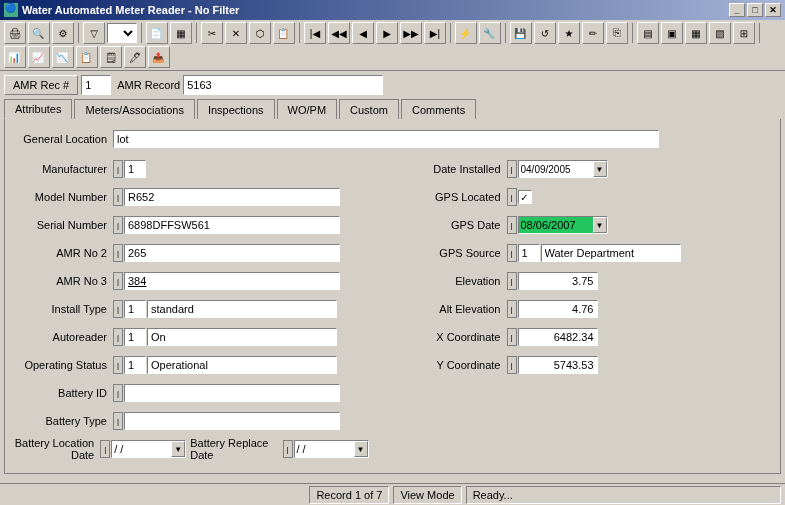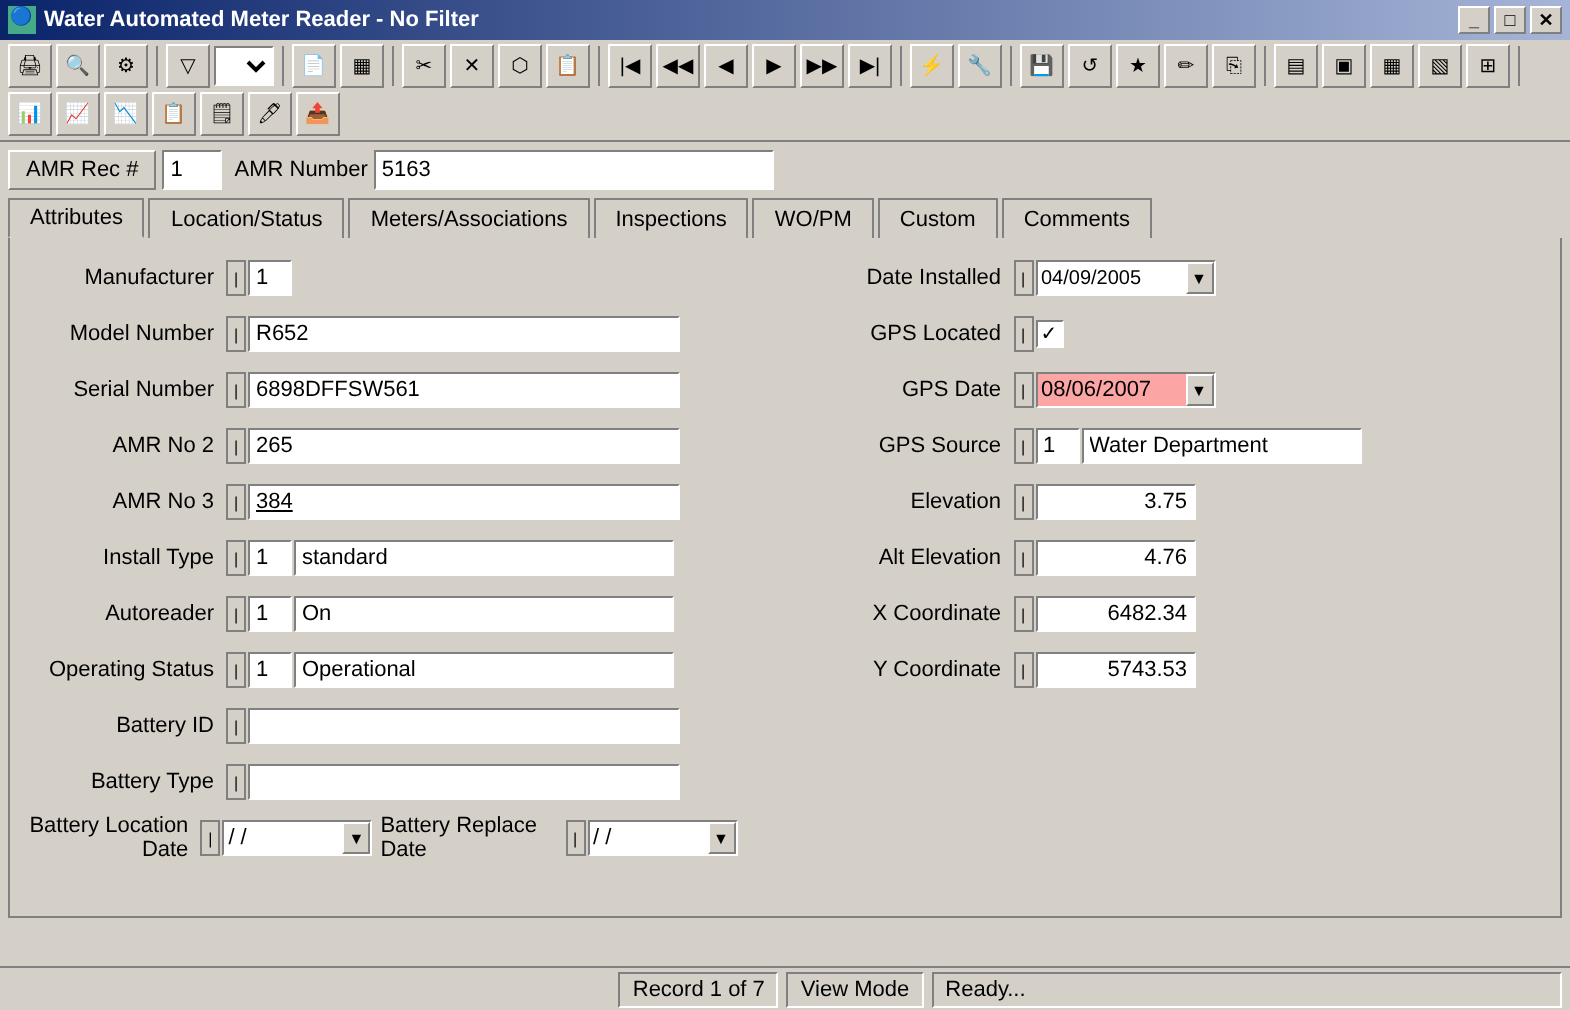"AMR Number" span.field-label { text: Number -> Record }
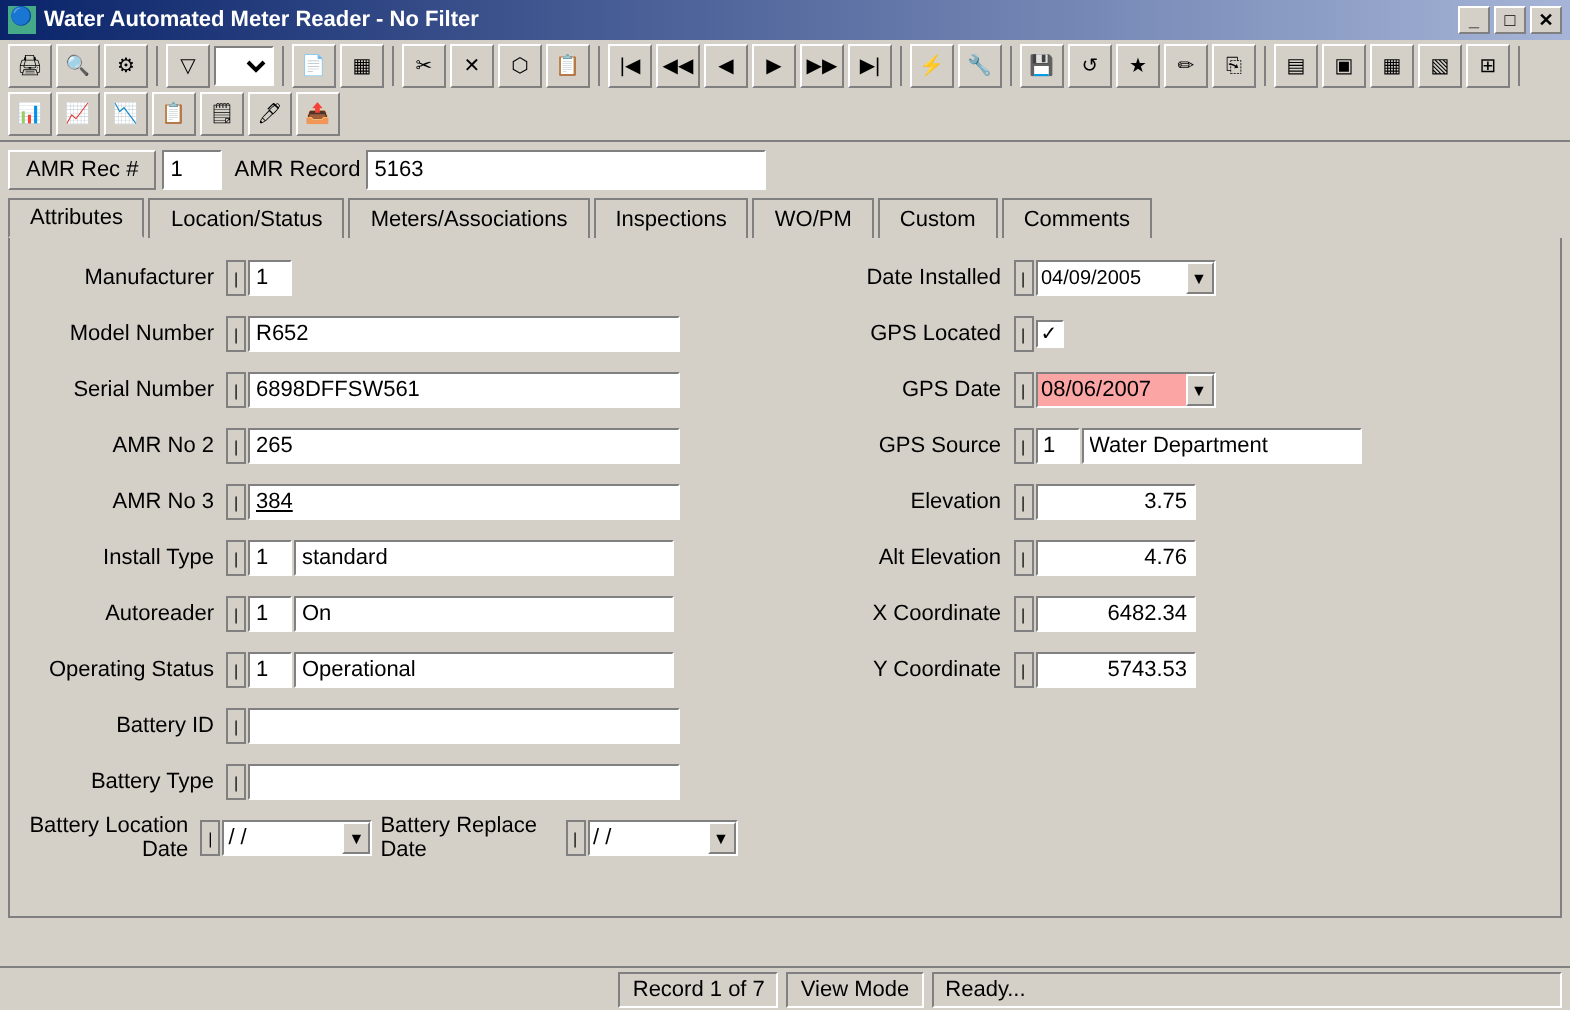"Location/Status" div.tab { html: <div> <span>Location/Status</span> </div> -> none }
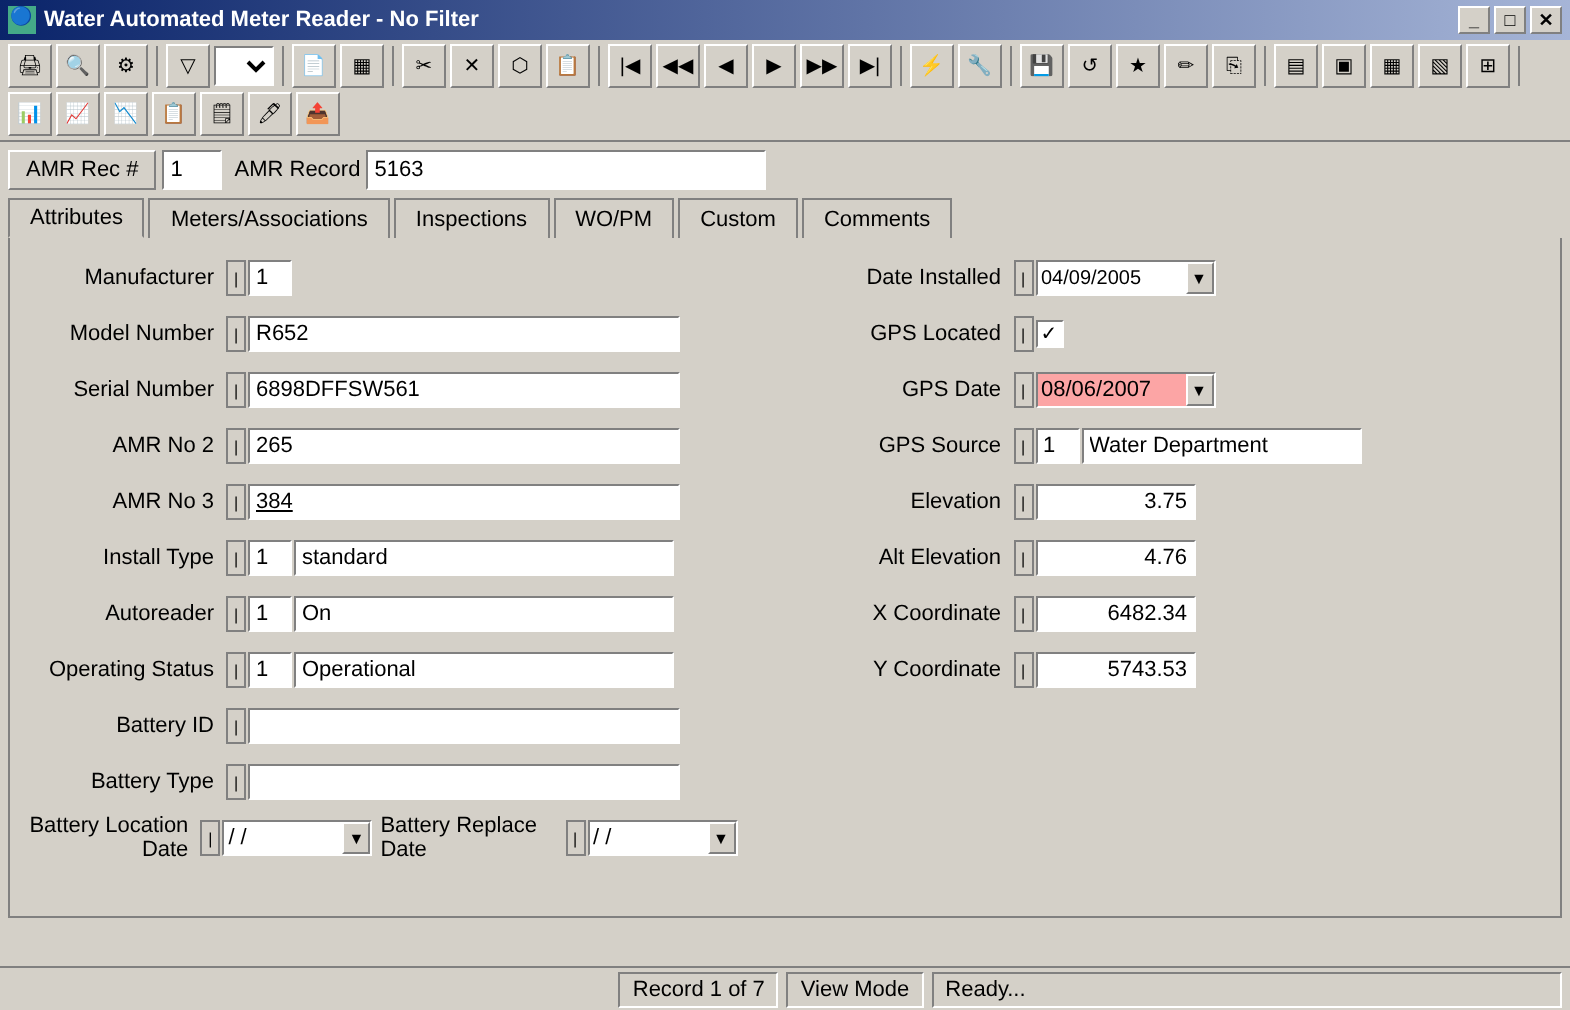"General Location" div.general-location-row { html: none -> <div> <span>General Location</span> <input> </div> }
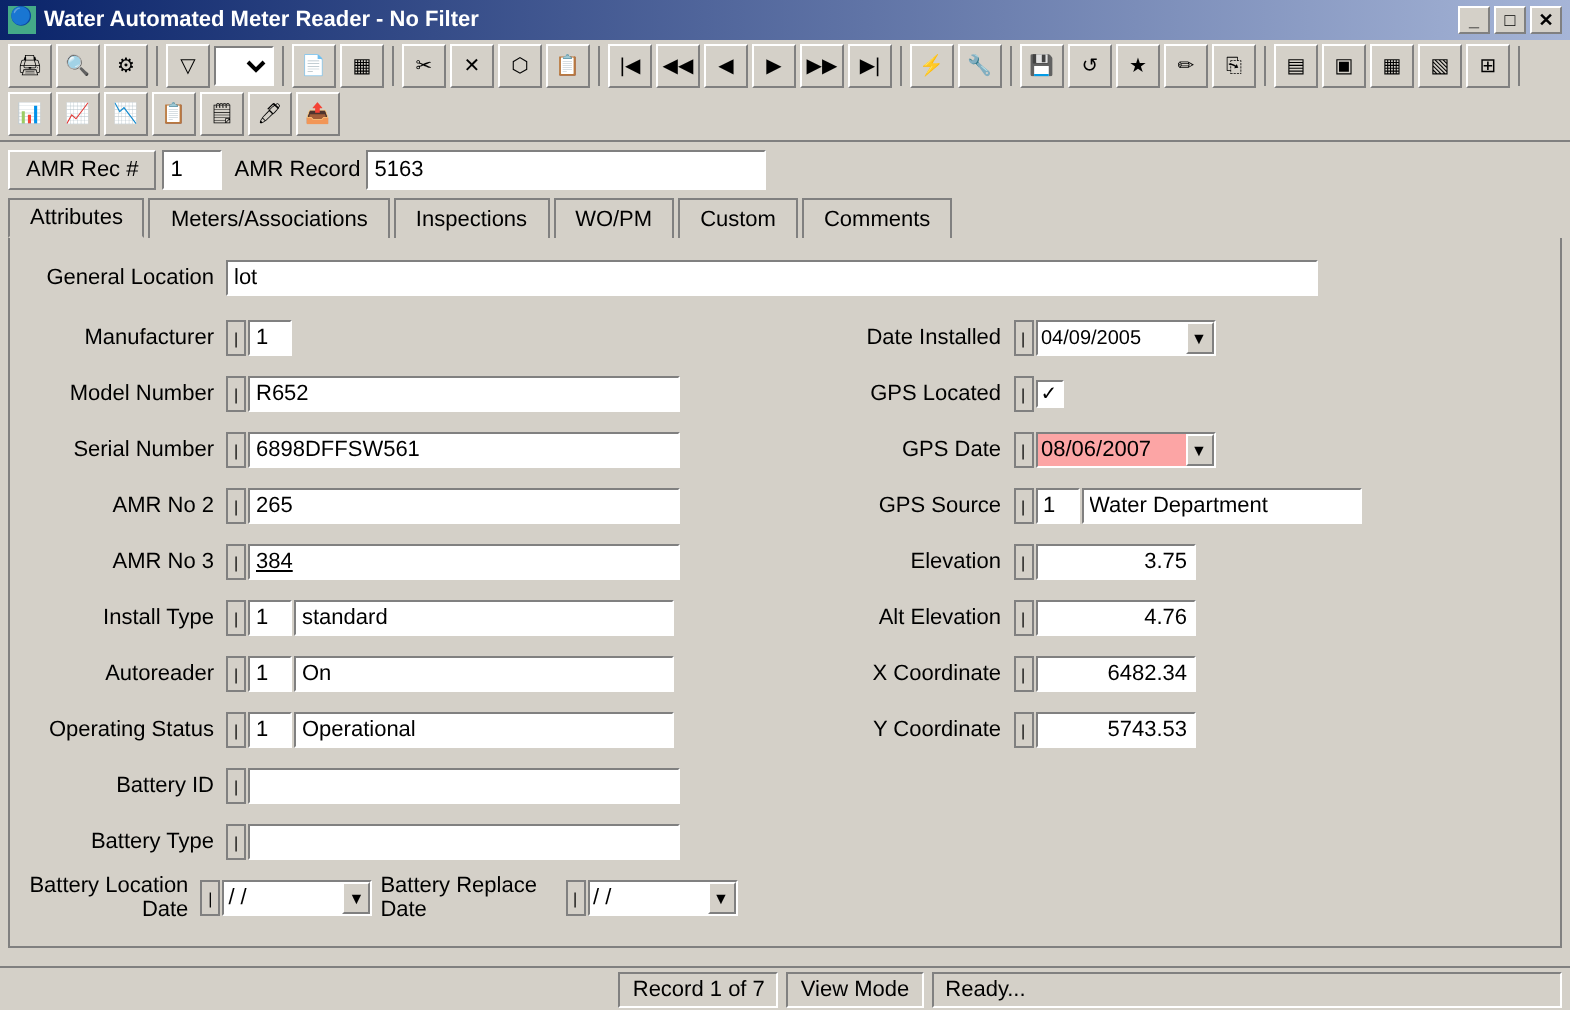"08/06/2007" div { background: #fca5a5 -> #22c55e }
